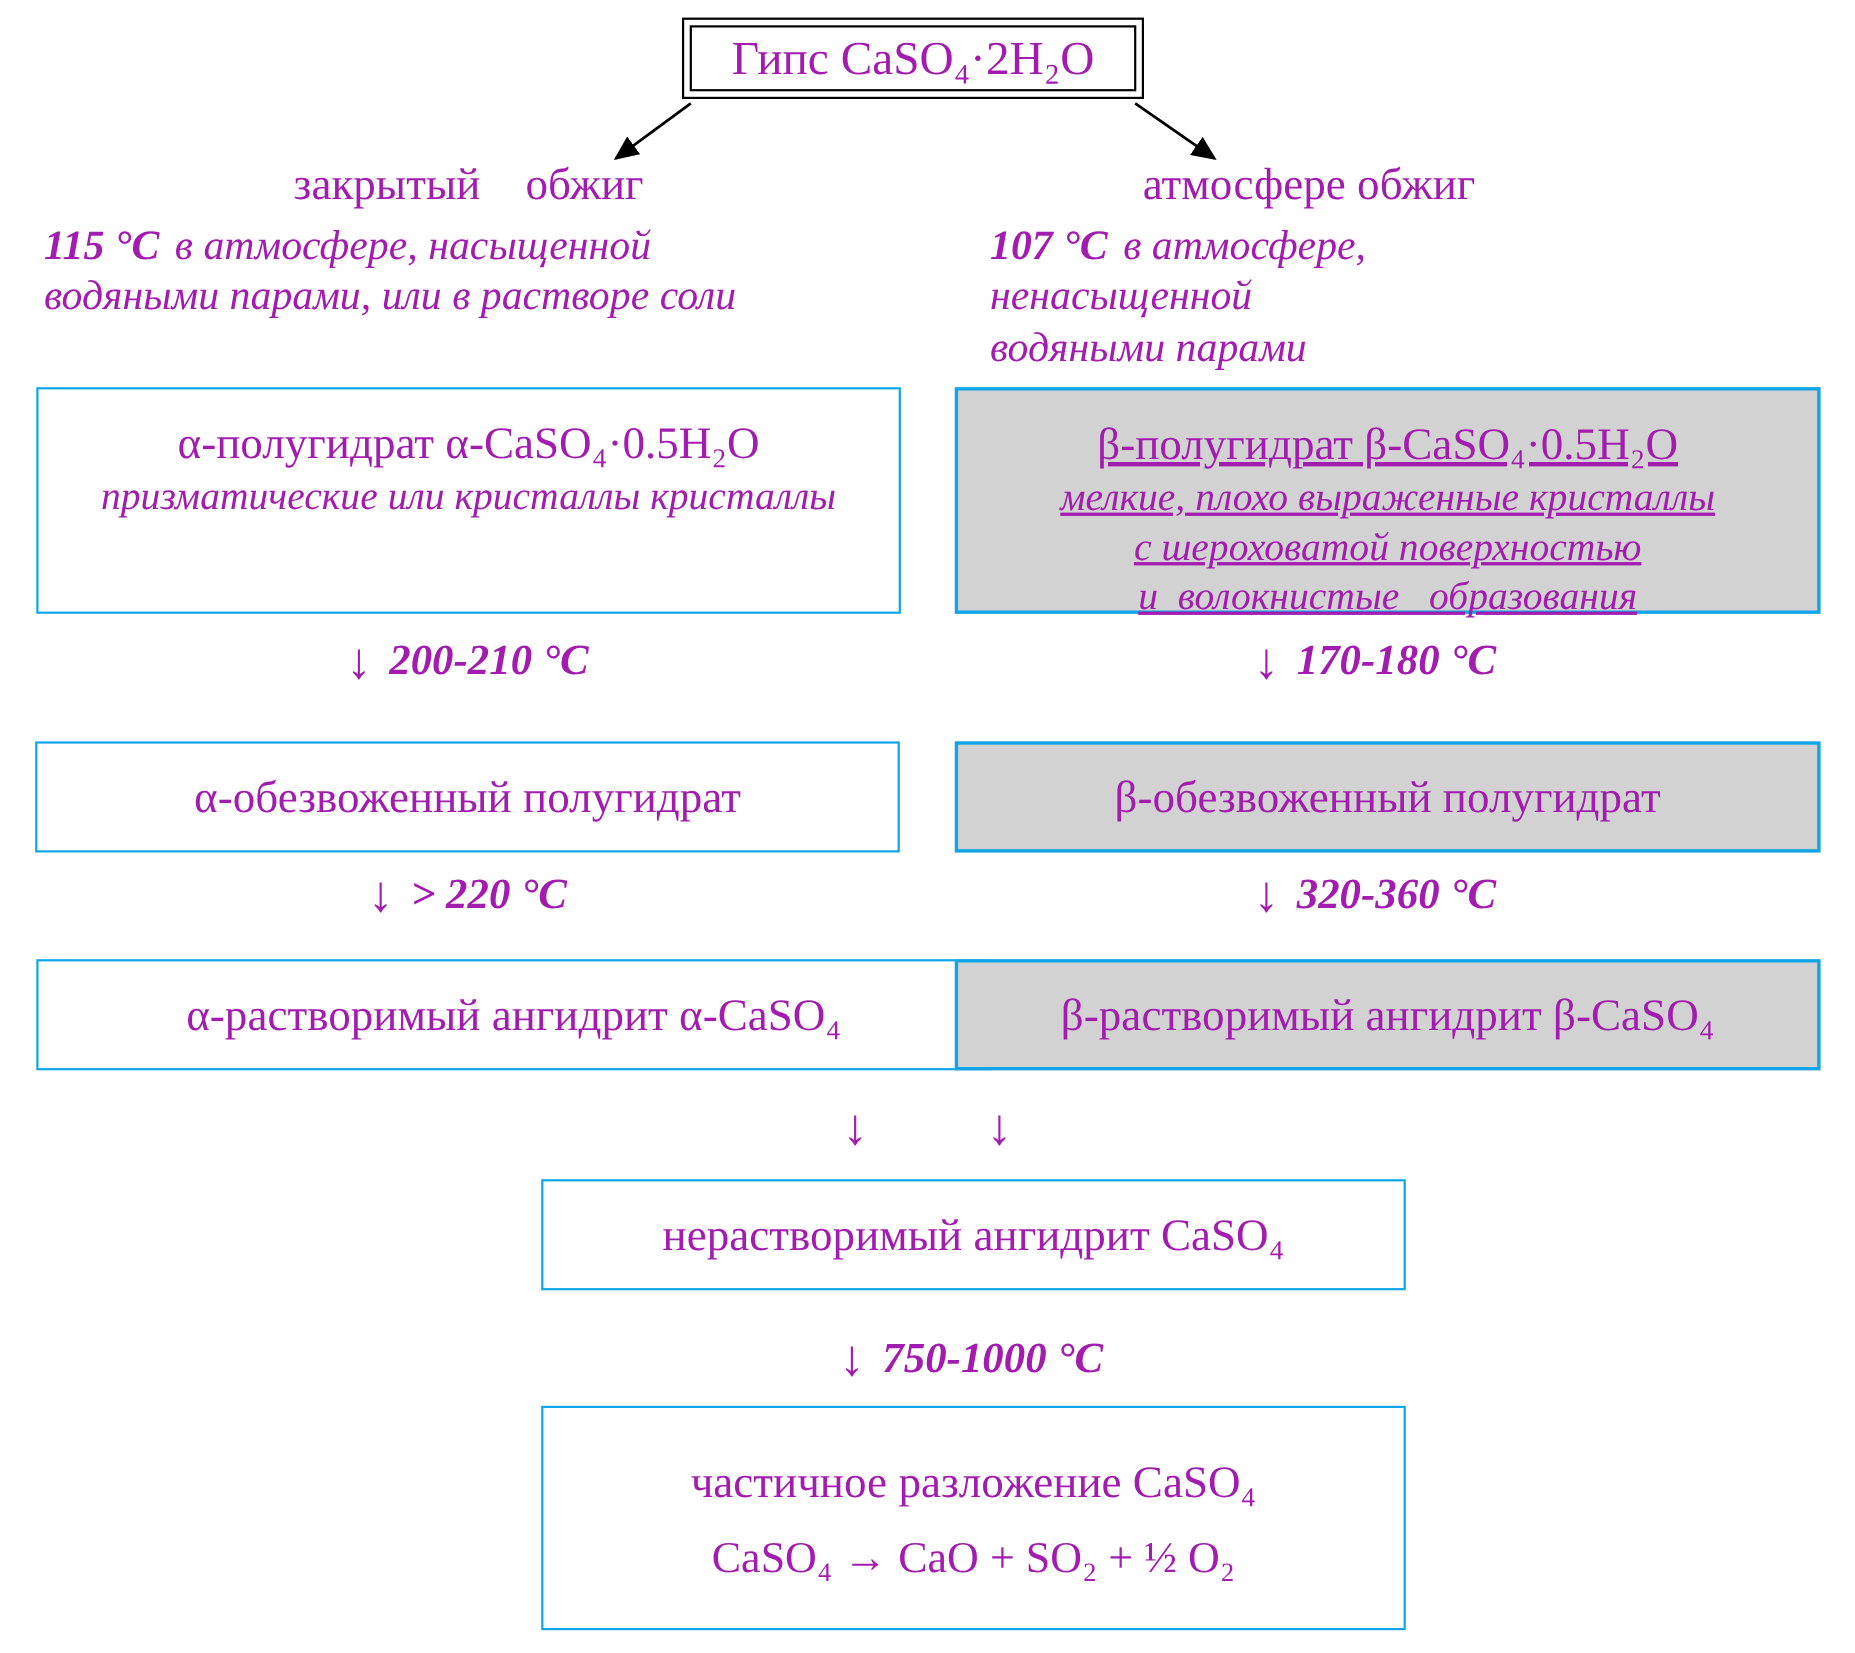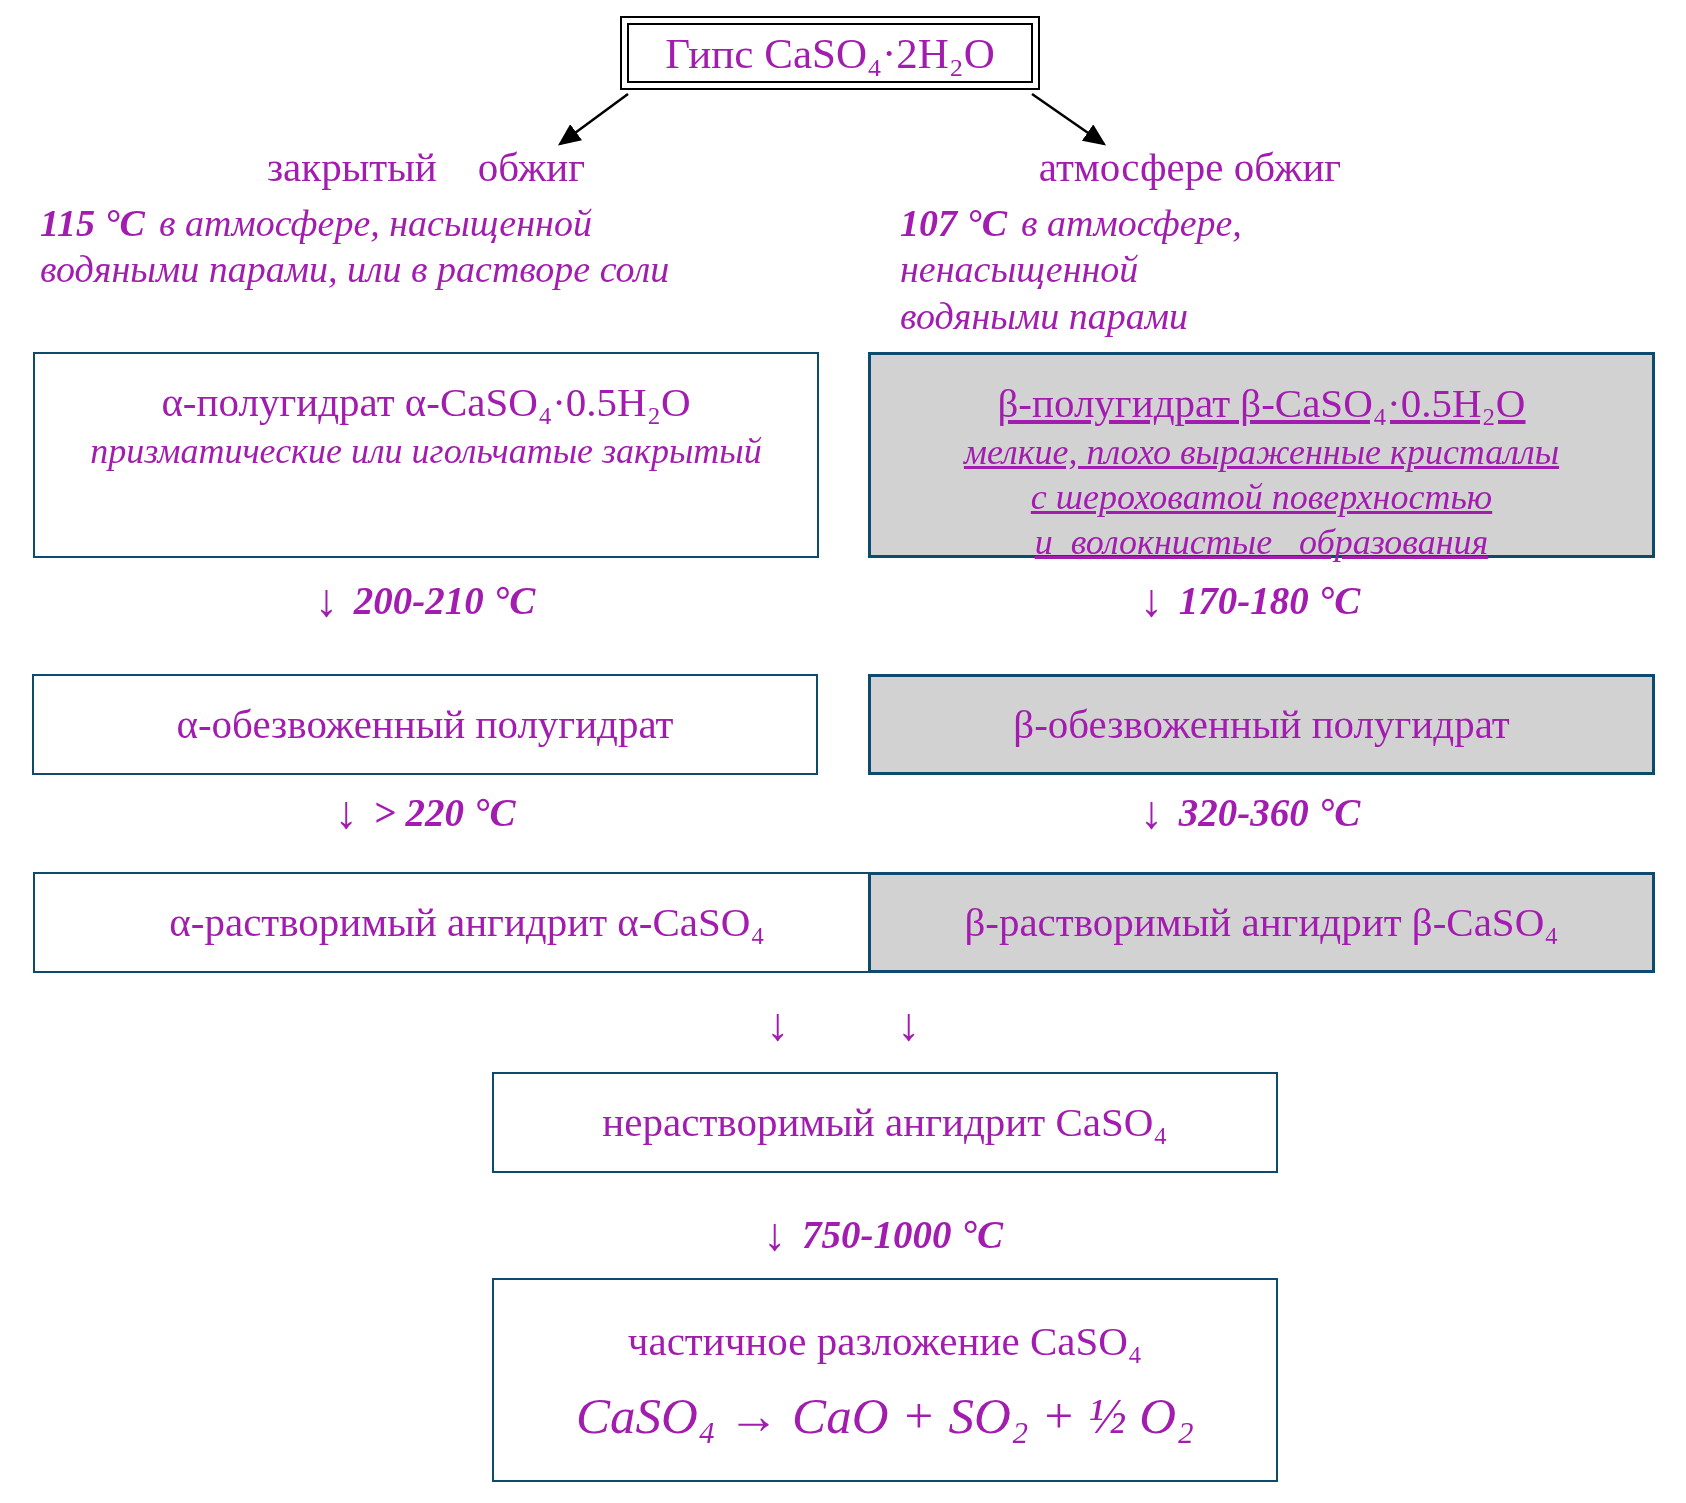"α-полугидрат α-CaSO₄·0.5H₂O" .node { border: 2px solid #0c4a6e -> 2px solid #0ea5e9 }
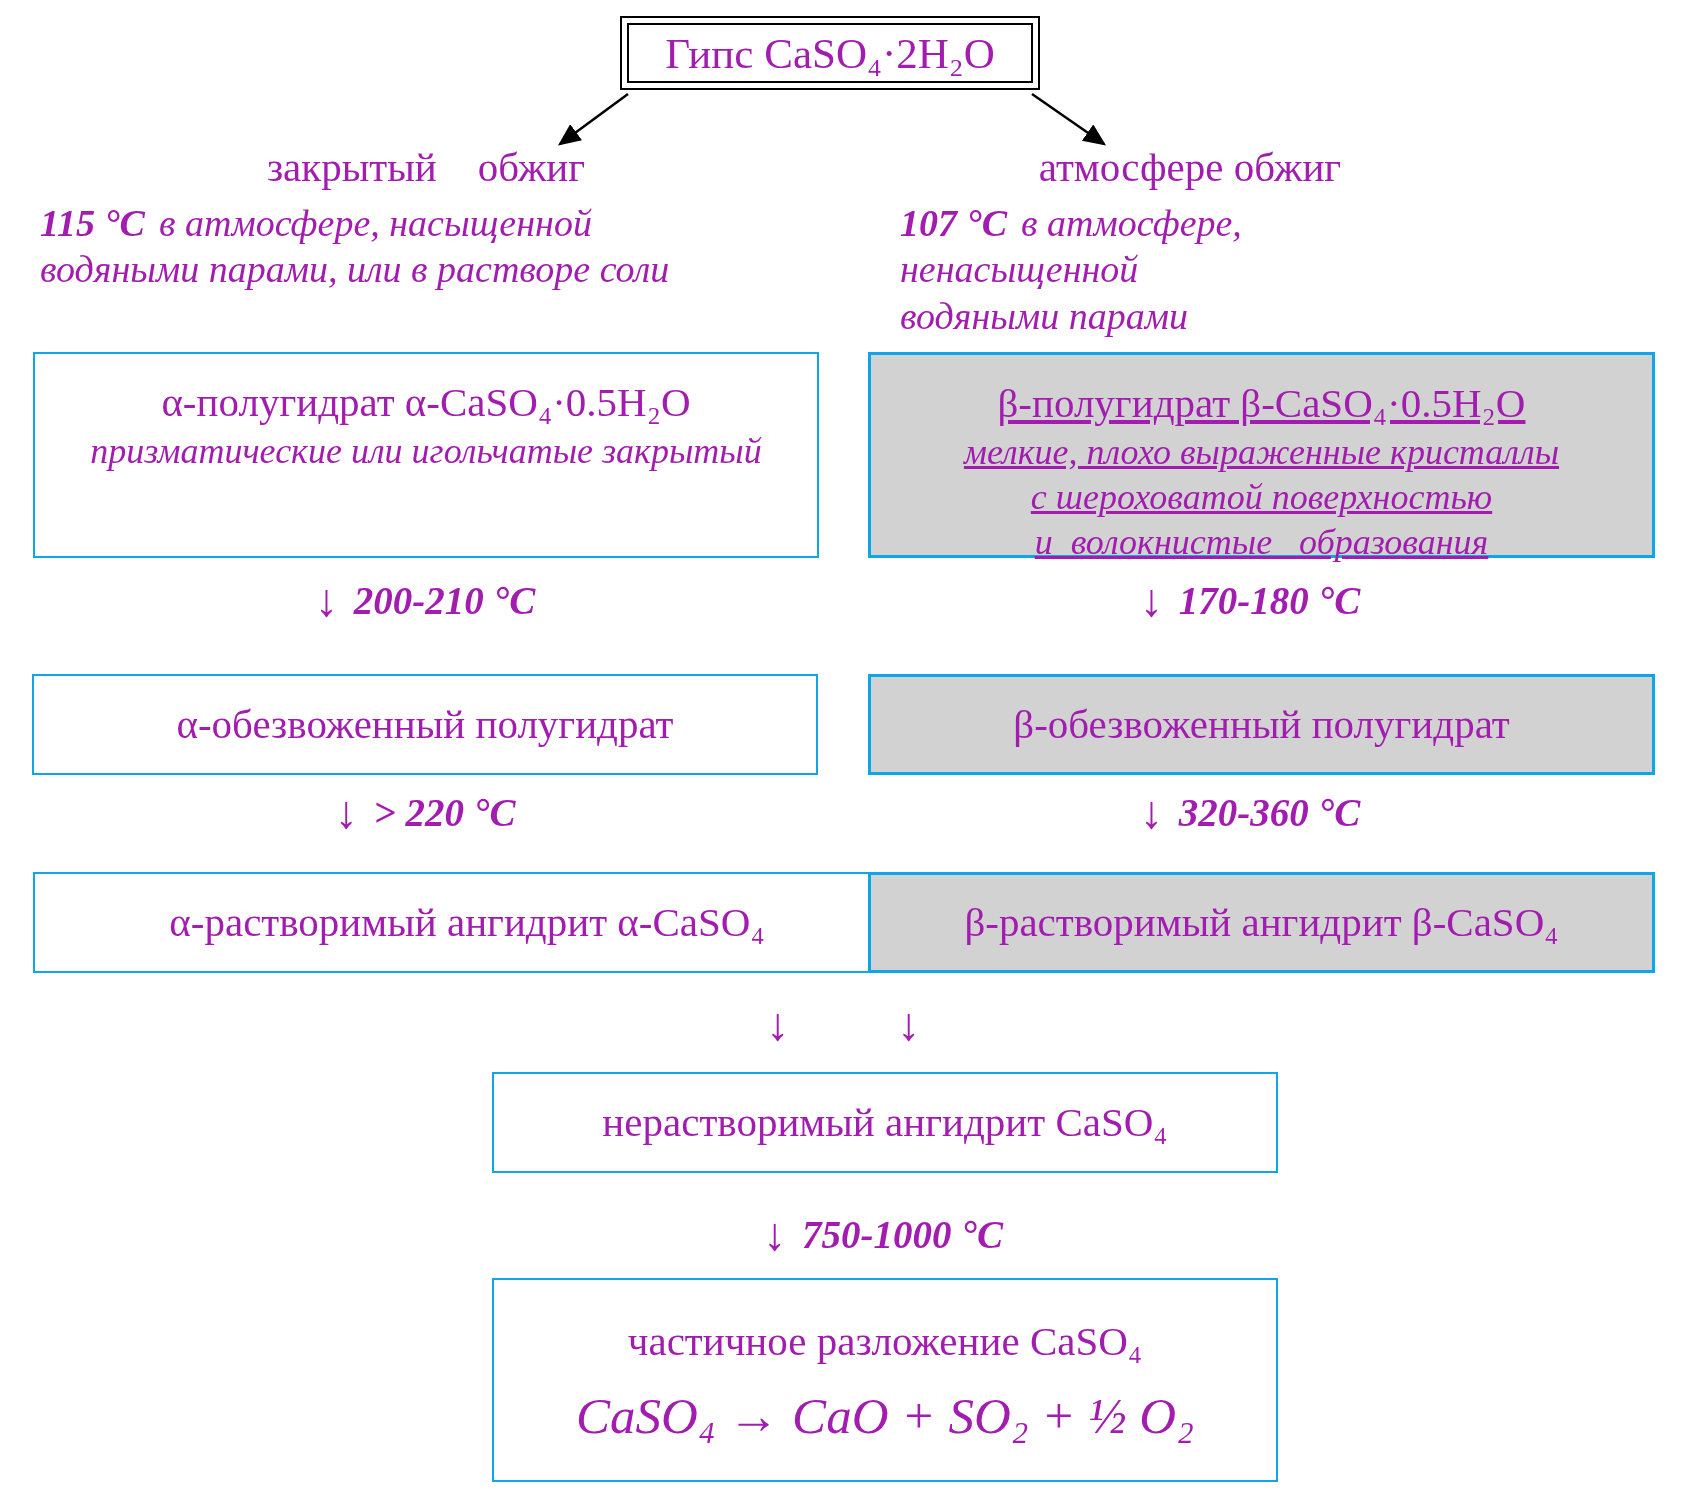"призматические или игольчатые закрытый" div.box-sub { text: игольчатые закрытый -> кристаллы кристаллы }
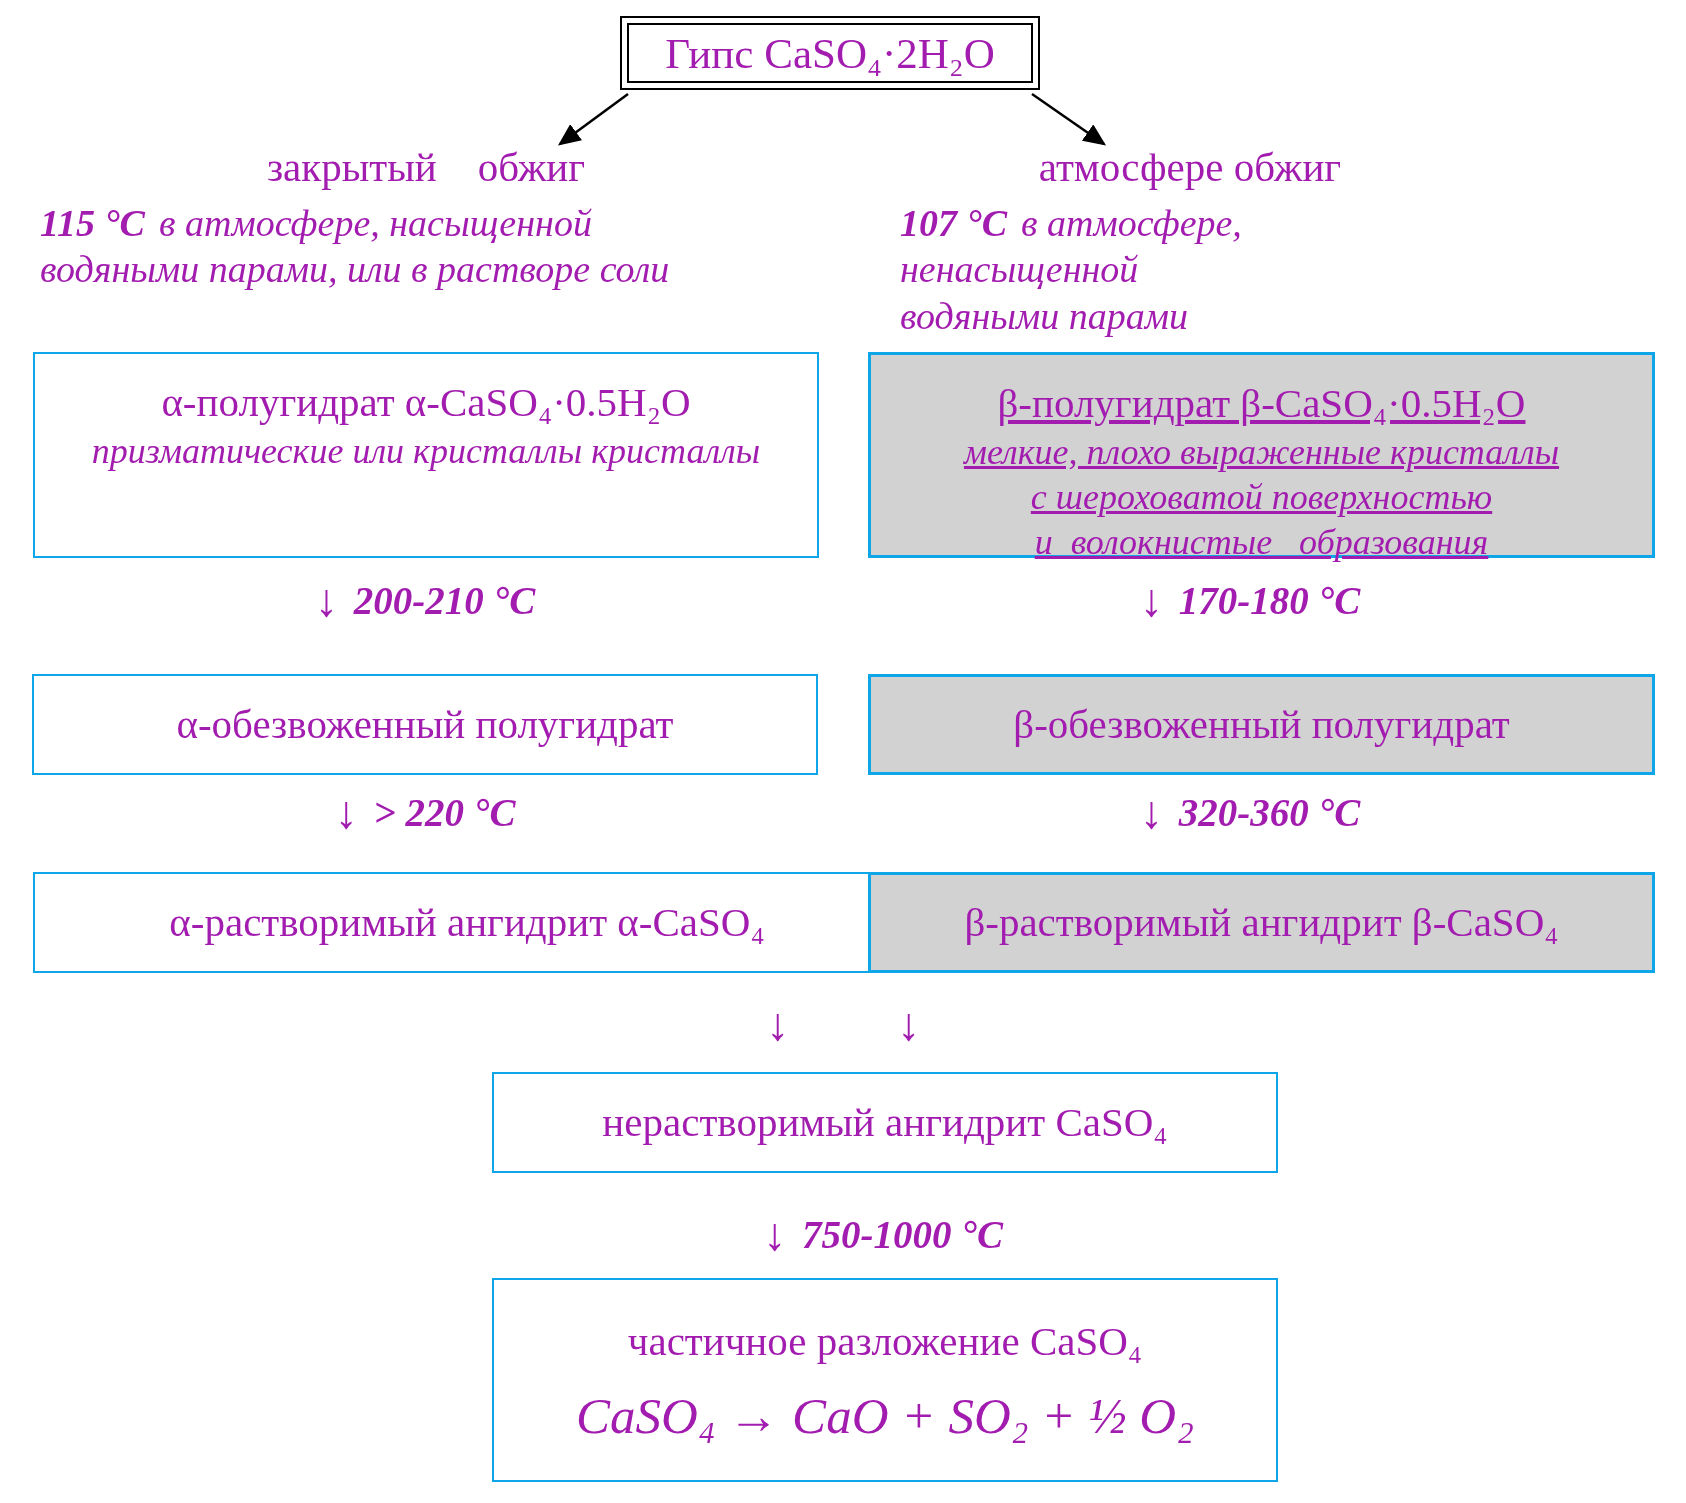"CaSO₄ → CaO + SO₂" .equation { font-size: 51px -> 40px; font-style: italic -> none }
